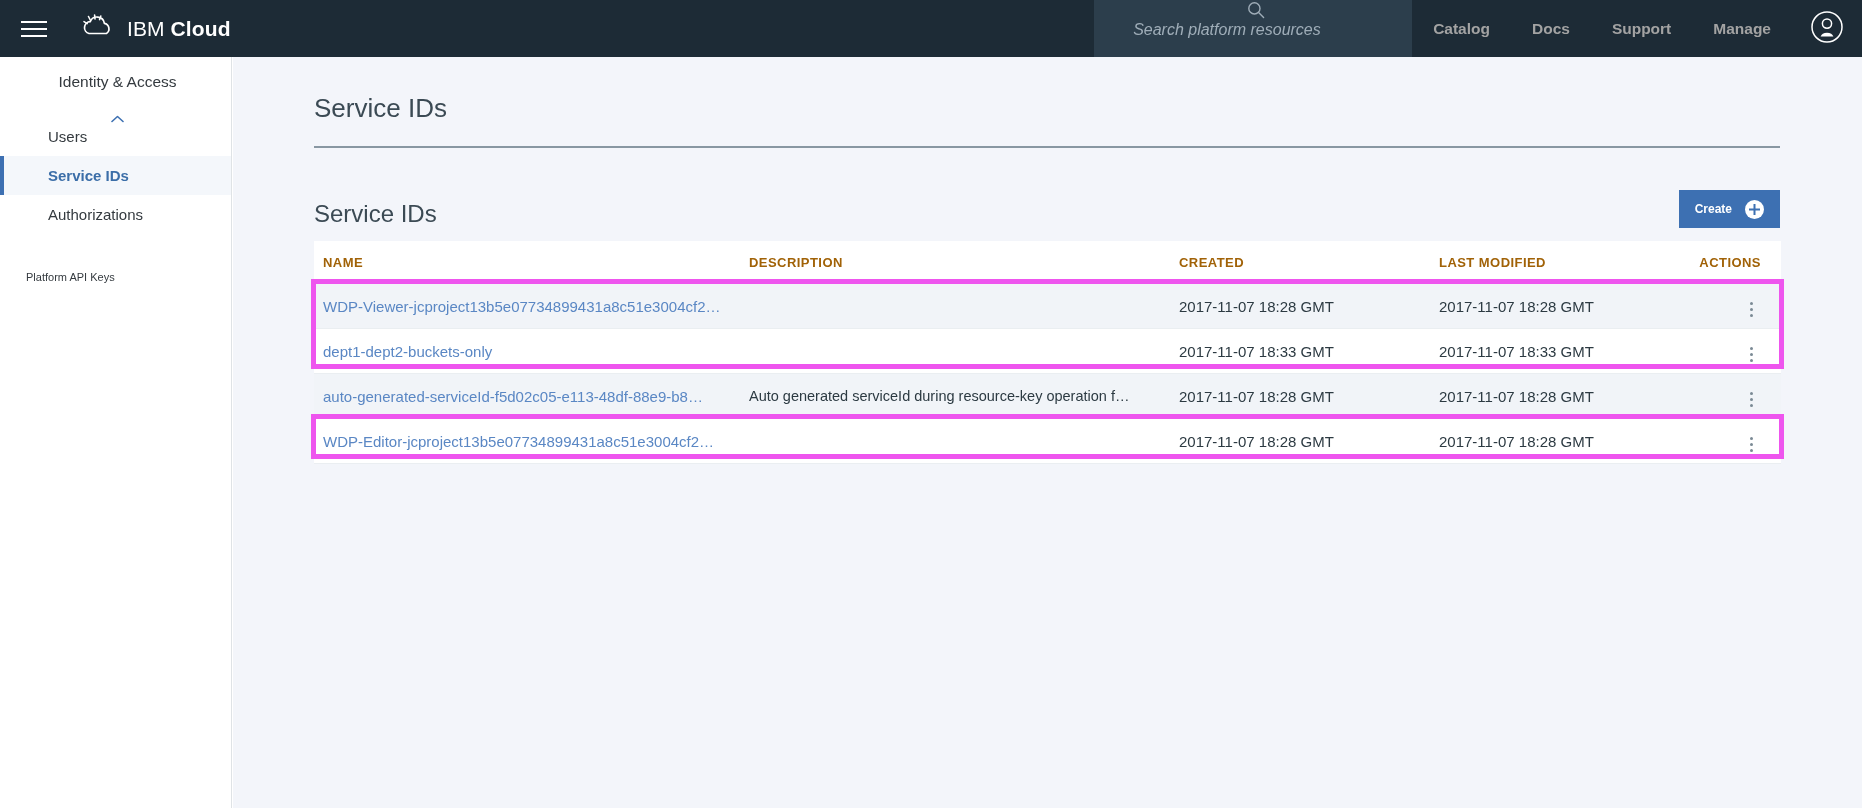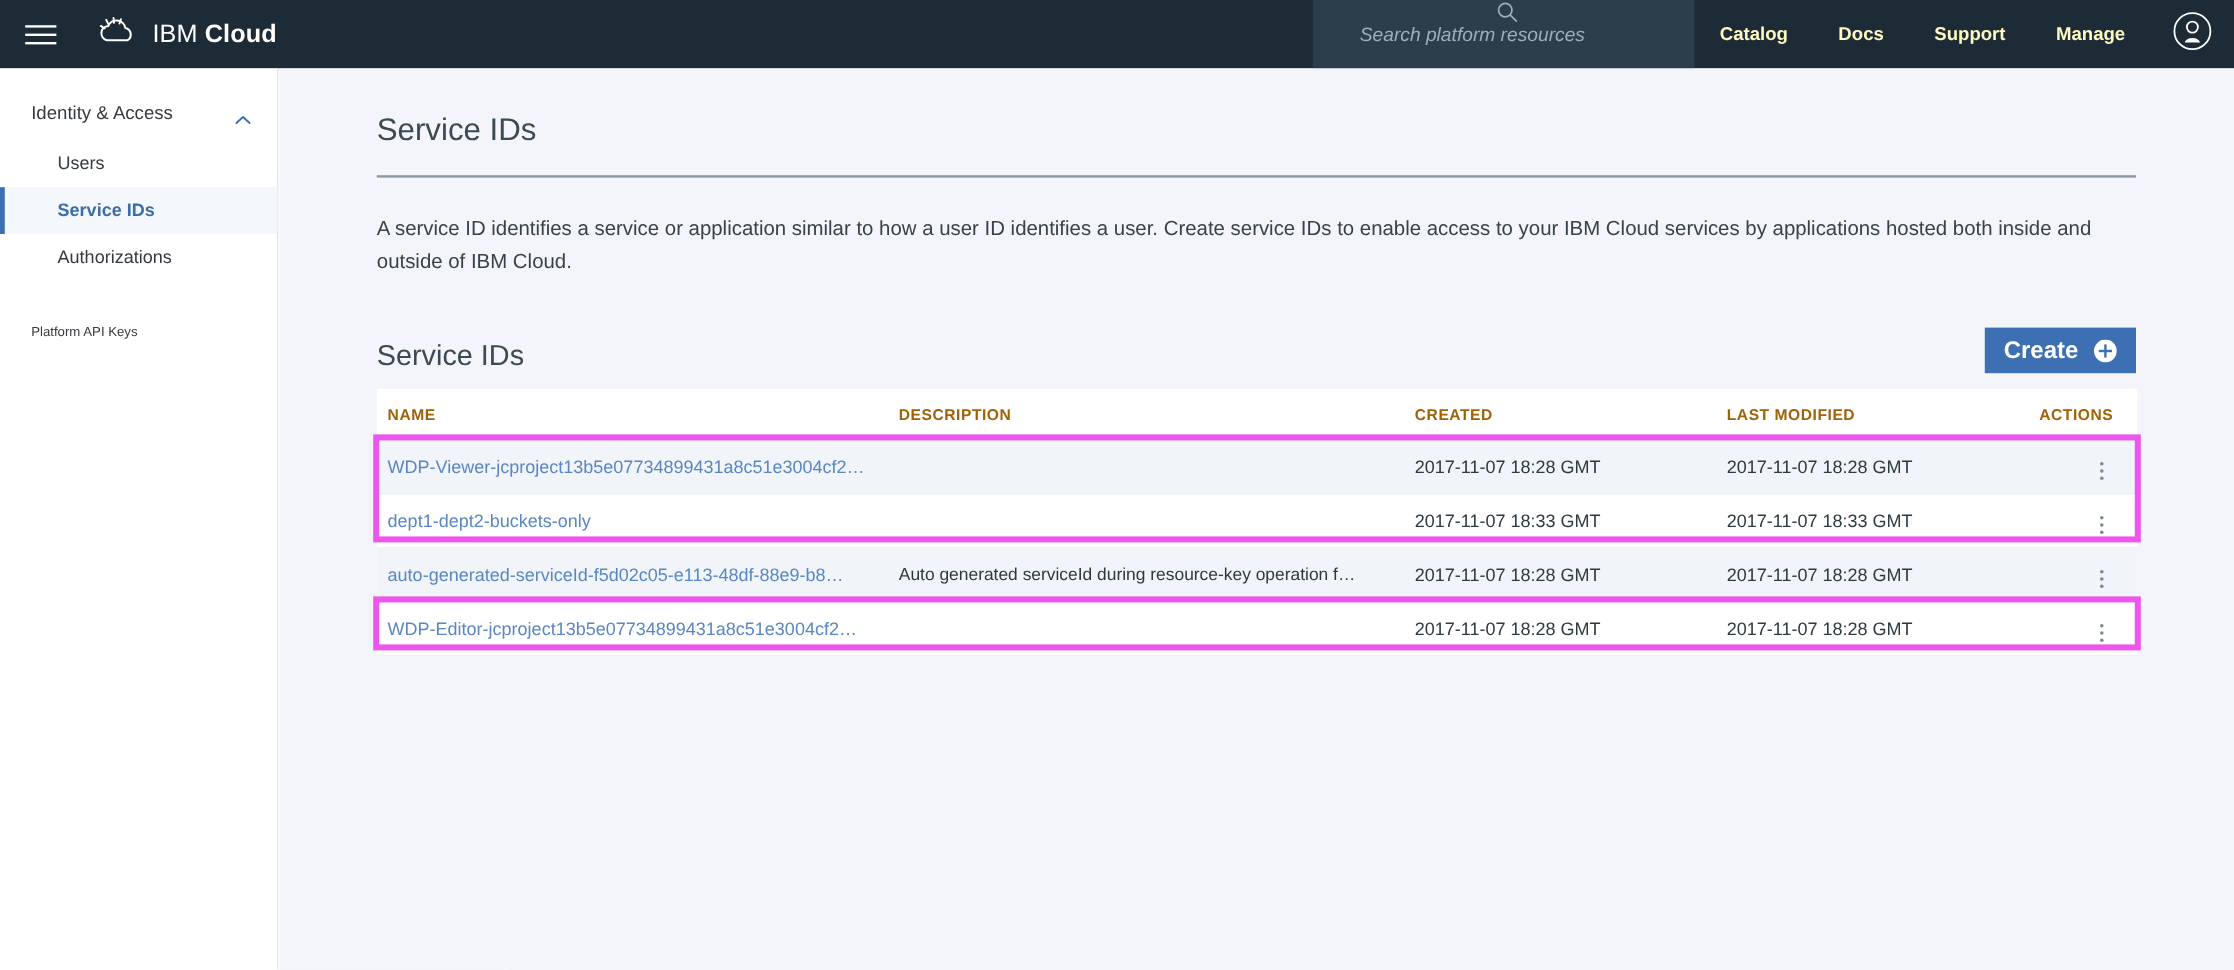"Catalog" .nav-link { color: #fef9c3 -> #a3a3a3 }
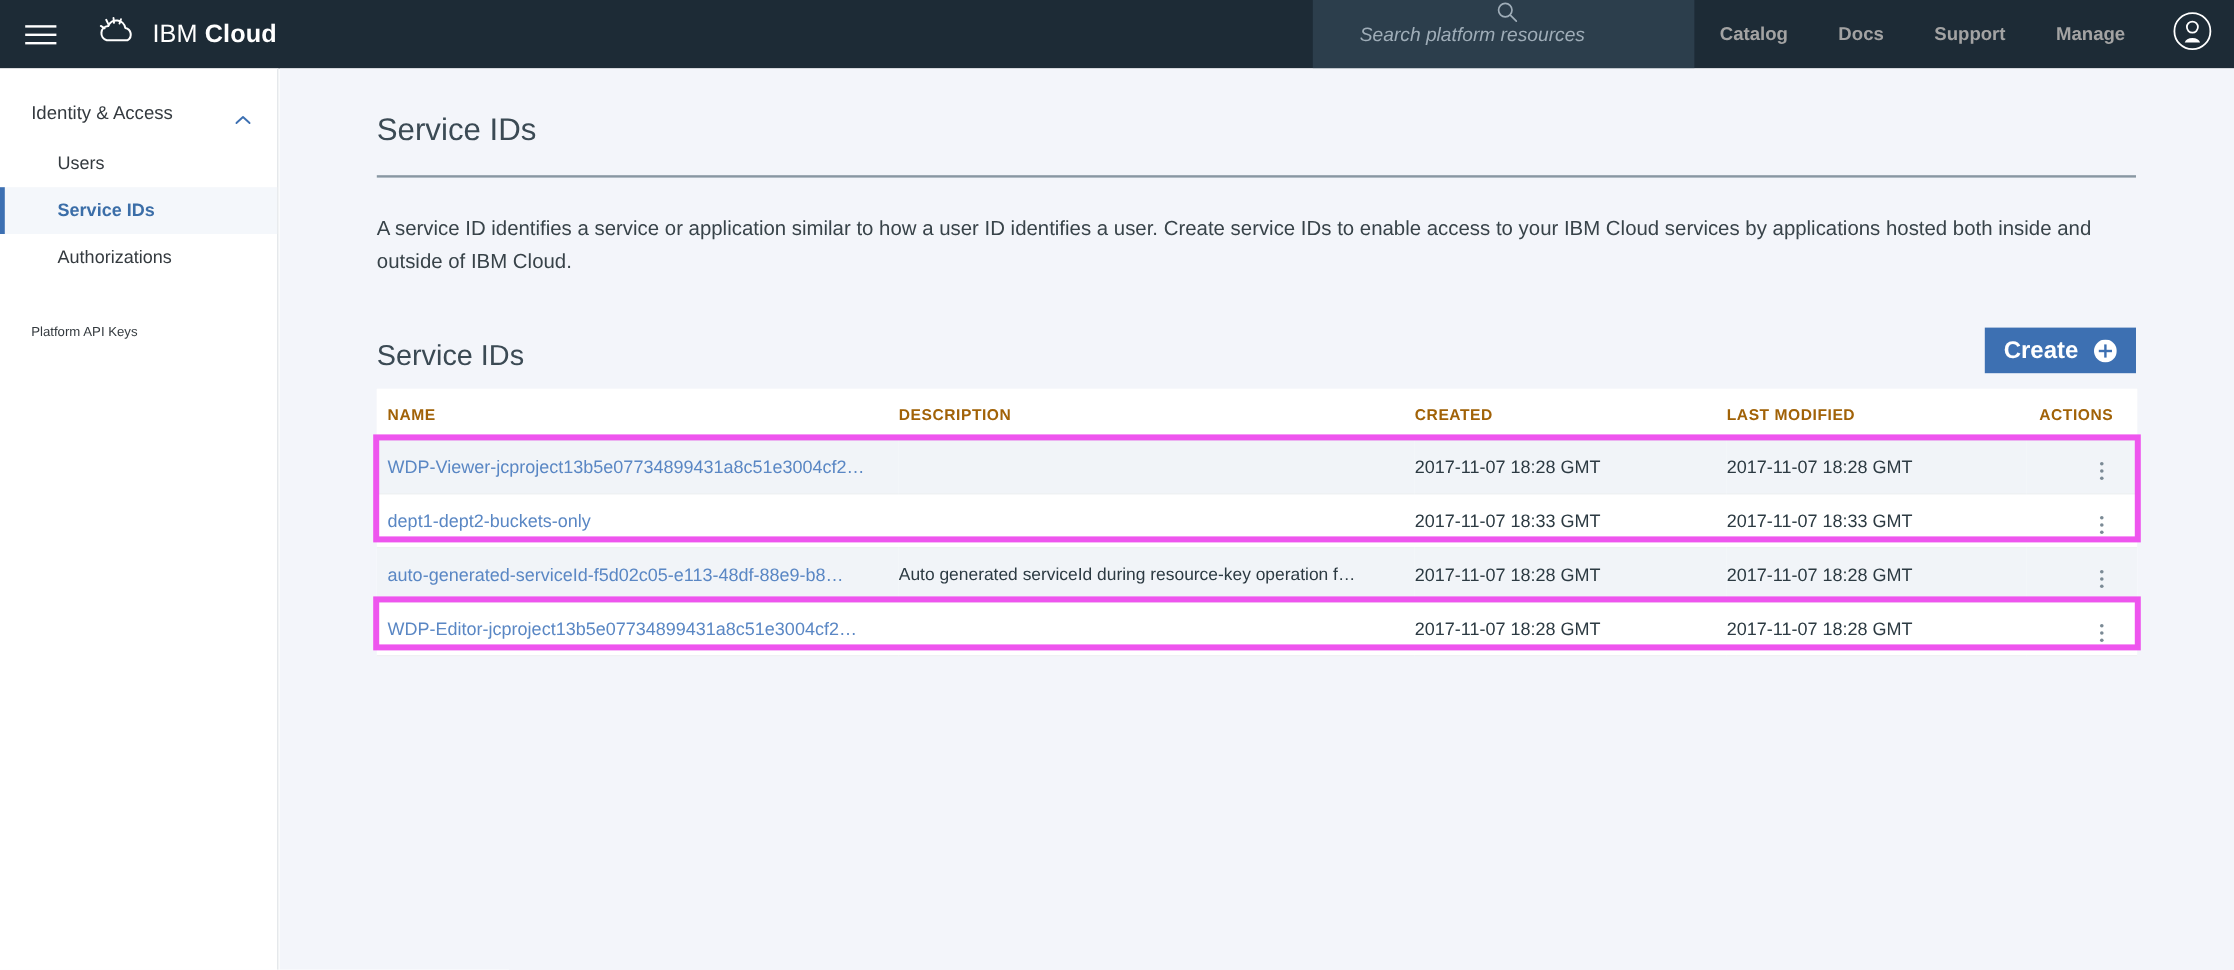"Identity & Access" .side-group-head { flex-direction: none -> column }
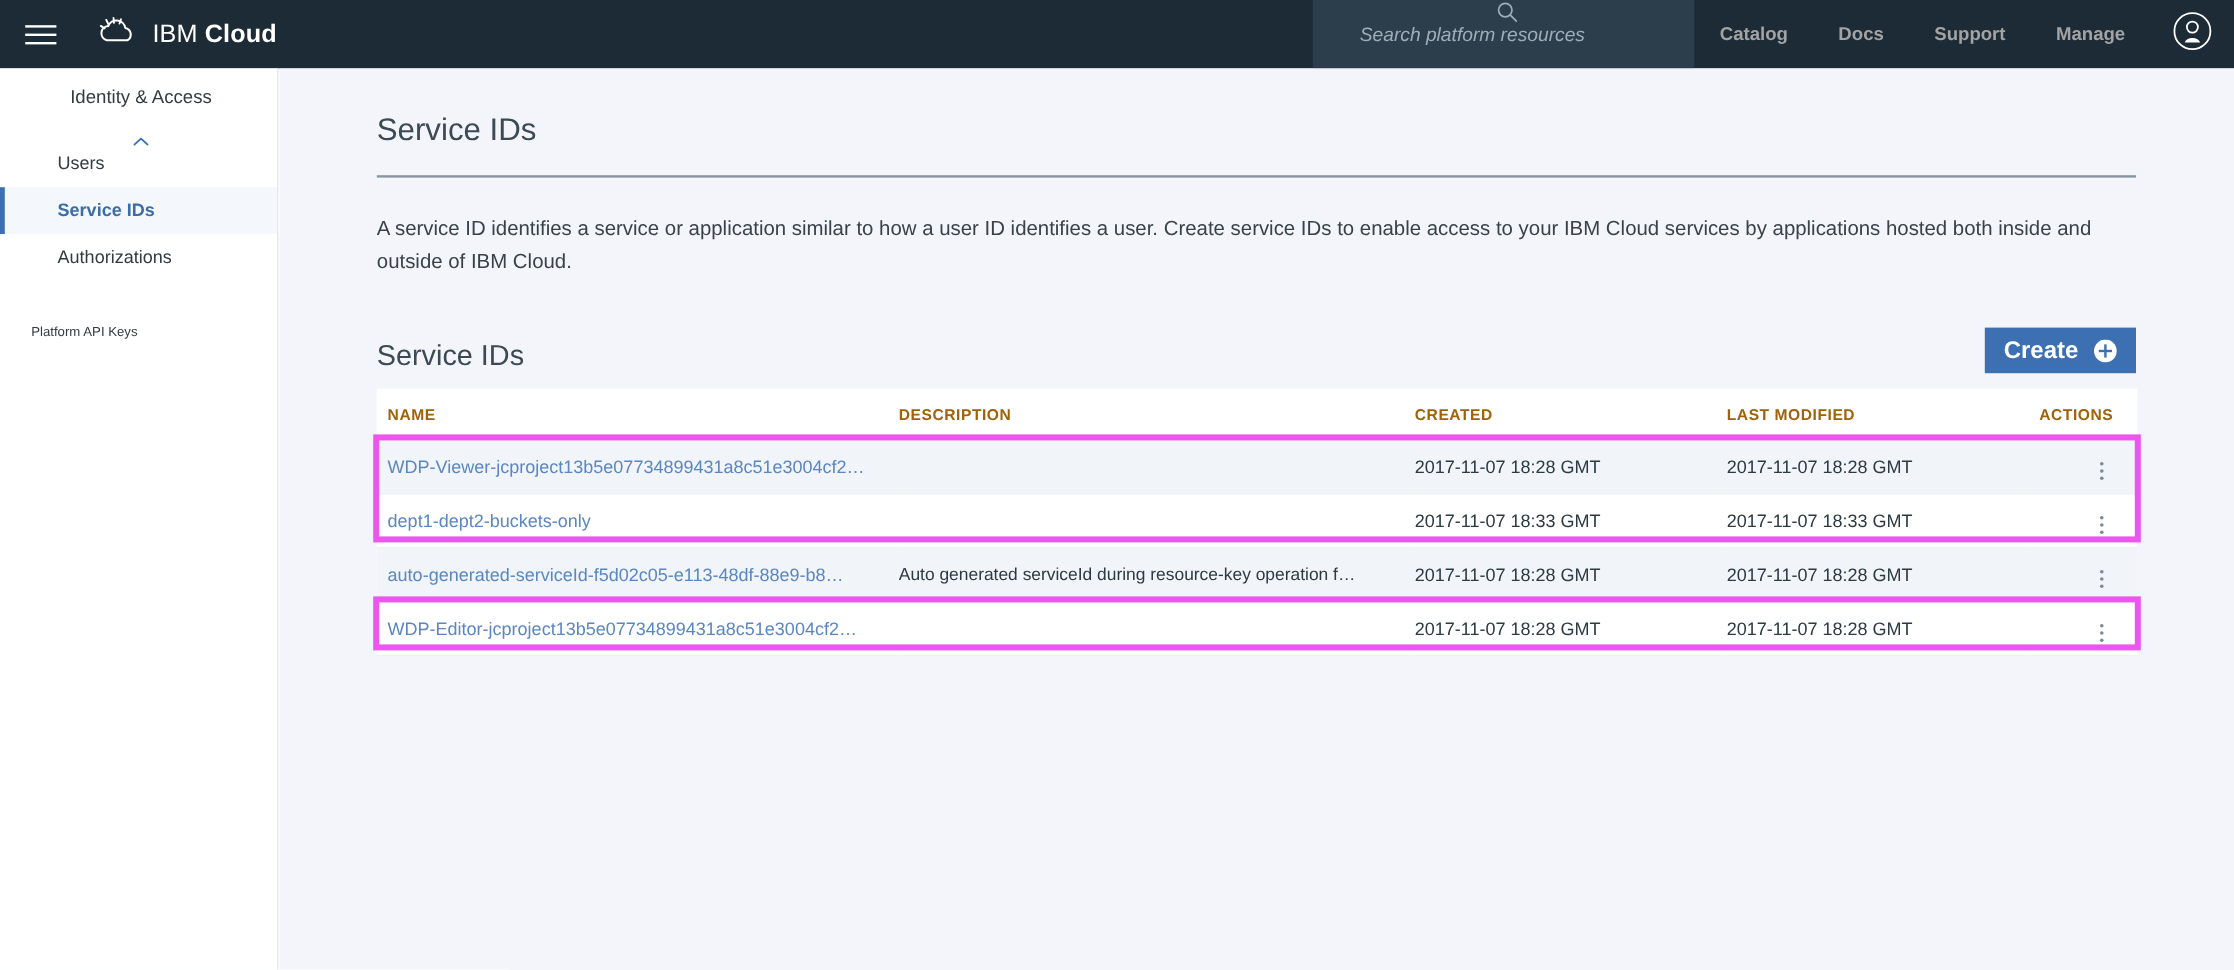"A service ID identifies a" div.page-desc { html: <div>A service ID identifies a service or application similar to how a user ID identifies a user. Create service IDs to enable access to your IBM Cloud services by applications hosted both inside and outside of IBM Cloud.</div> -> none }
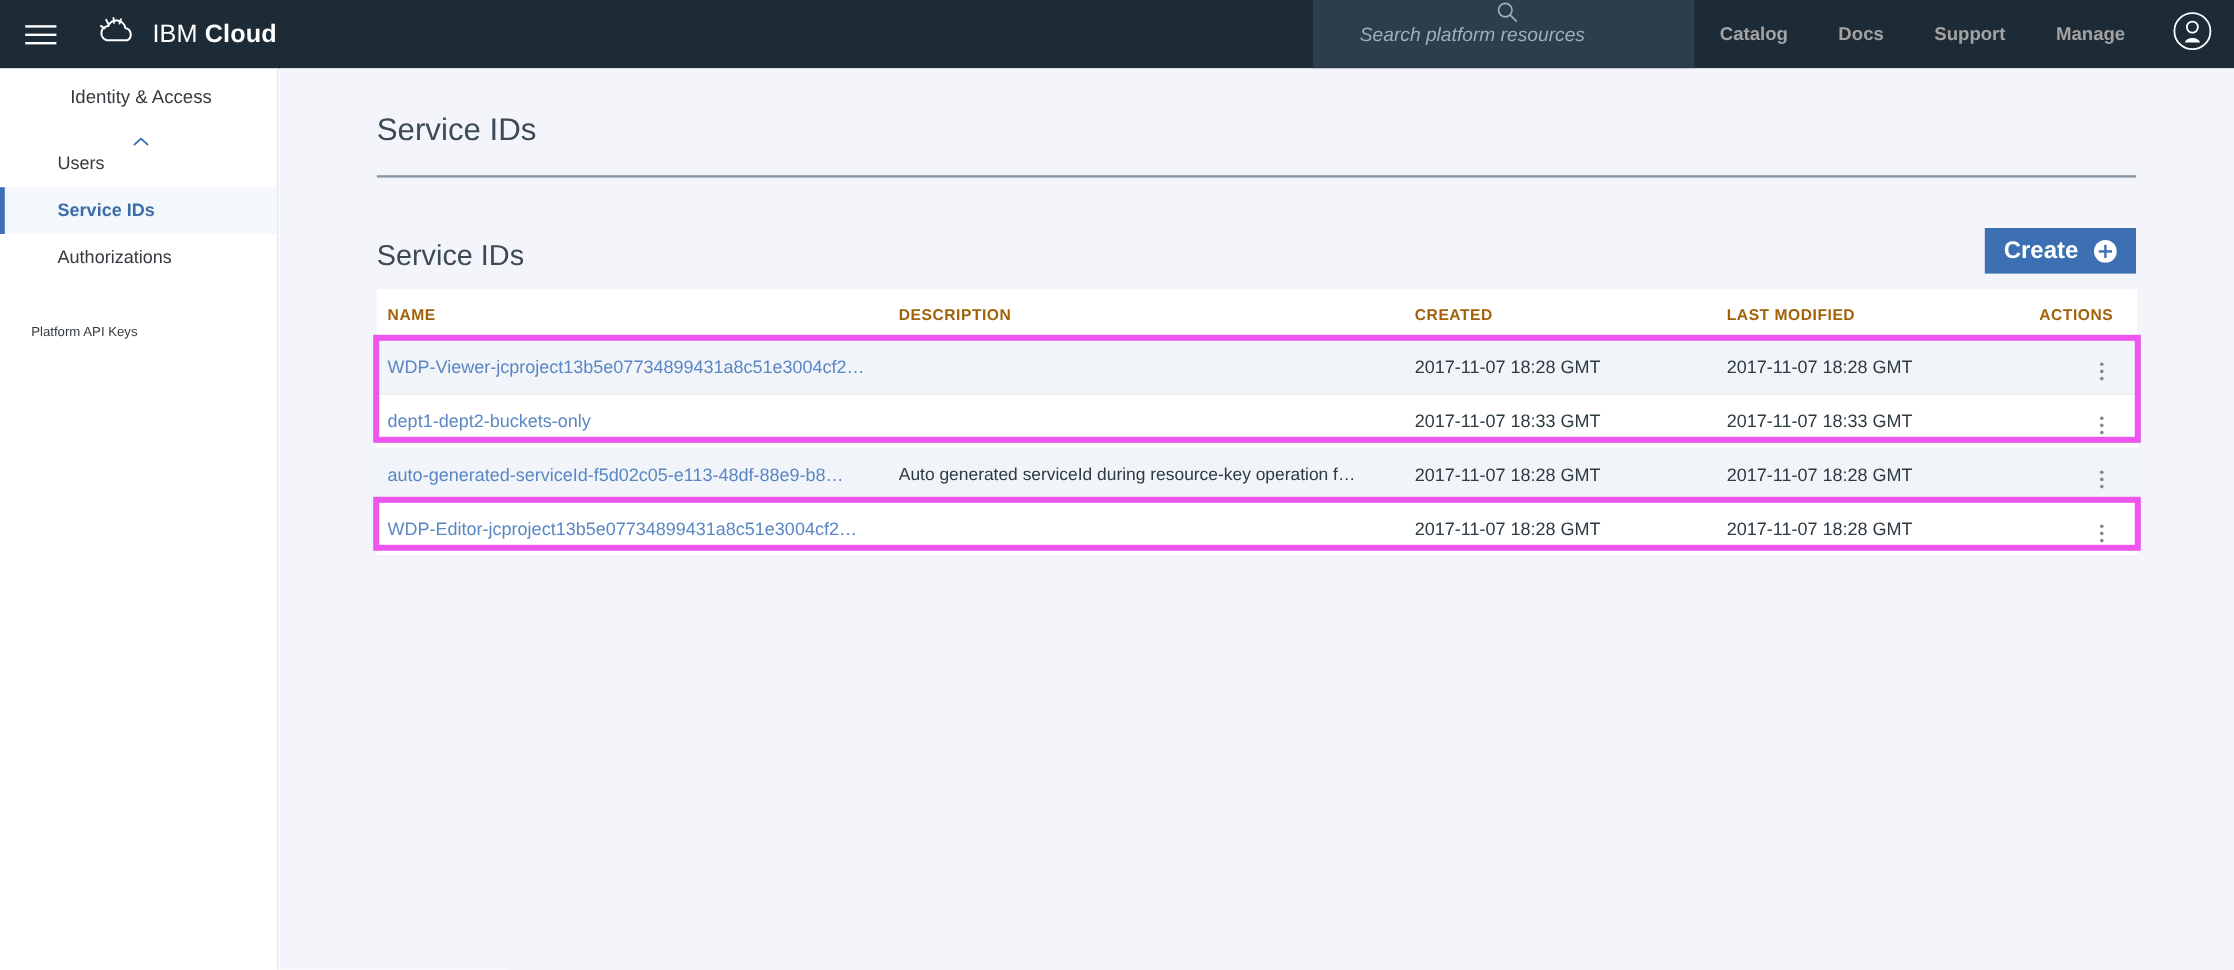"Create" .create-btn { font-size: 20px -> 12px }
